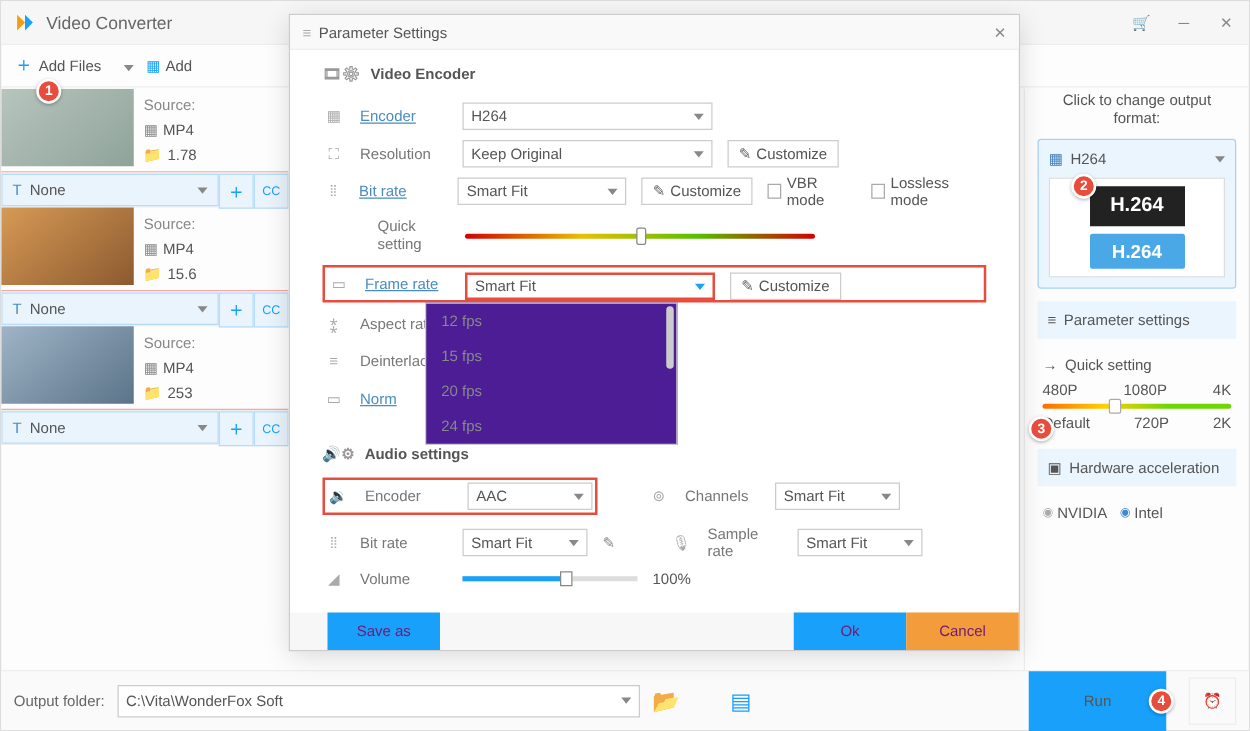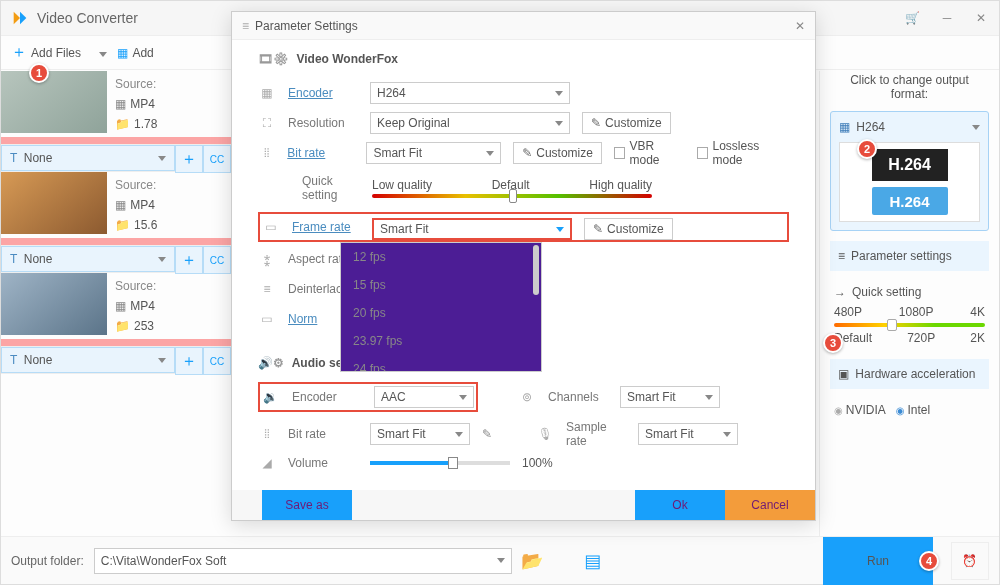"Video WonderFox" span { text: WonderFox -> Encoder }
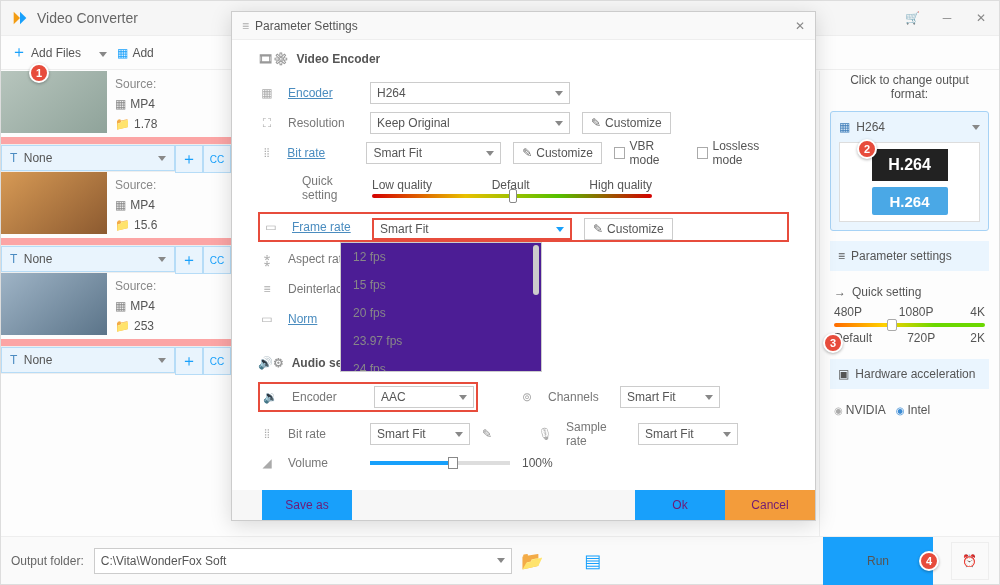"Source:" .item-row { border-bottom: 7px solid #fca5a5 -> 1px solid #fca5a5 }
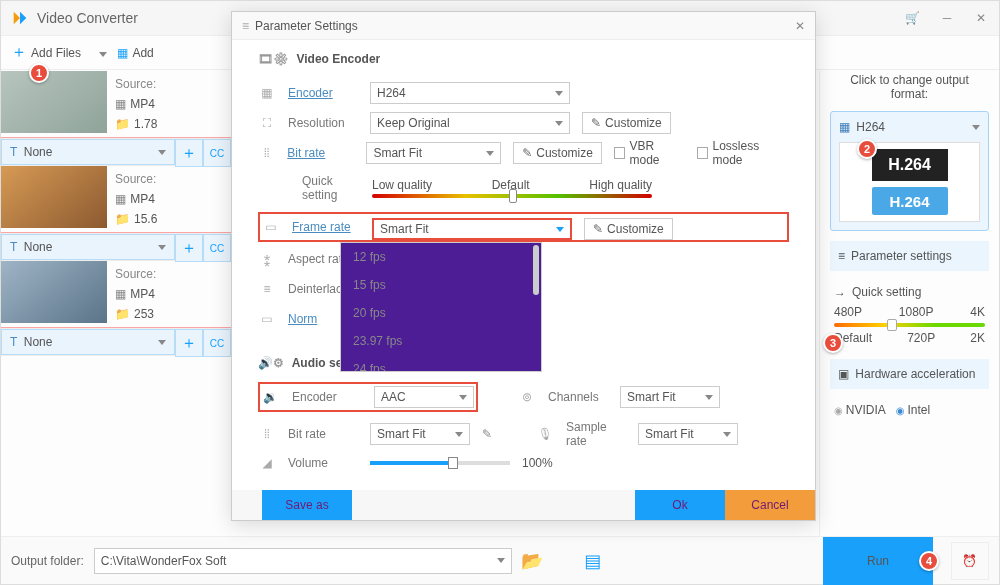"Low quality" div.q-labels { html: <div> <span>Low quality</span> <span>Default</span> <span>High quality</span> </div> -> none }
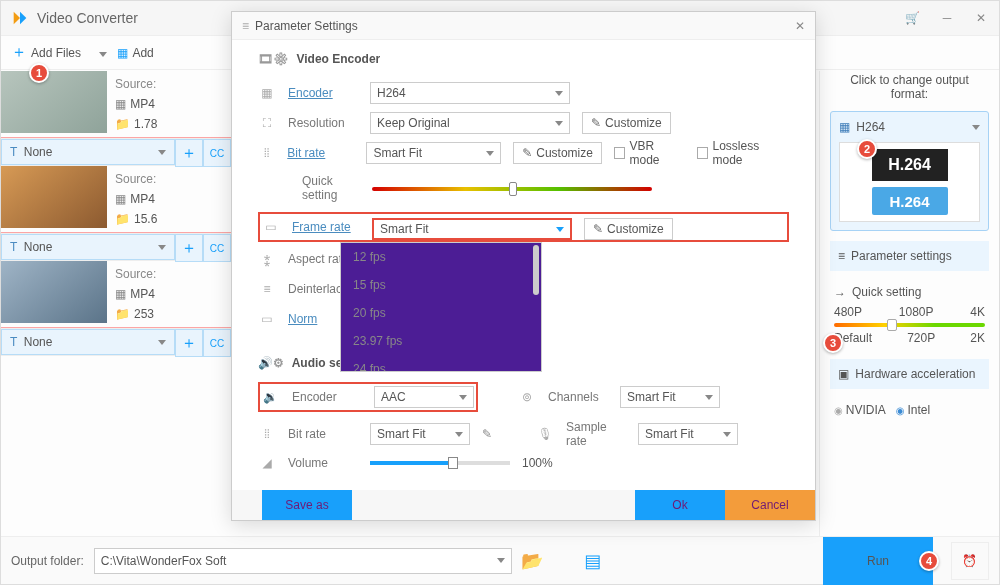"23.97 fps" div.dl-item { html: <div>23.97 fps</div> -> none }
